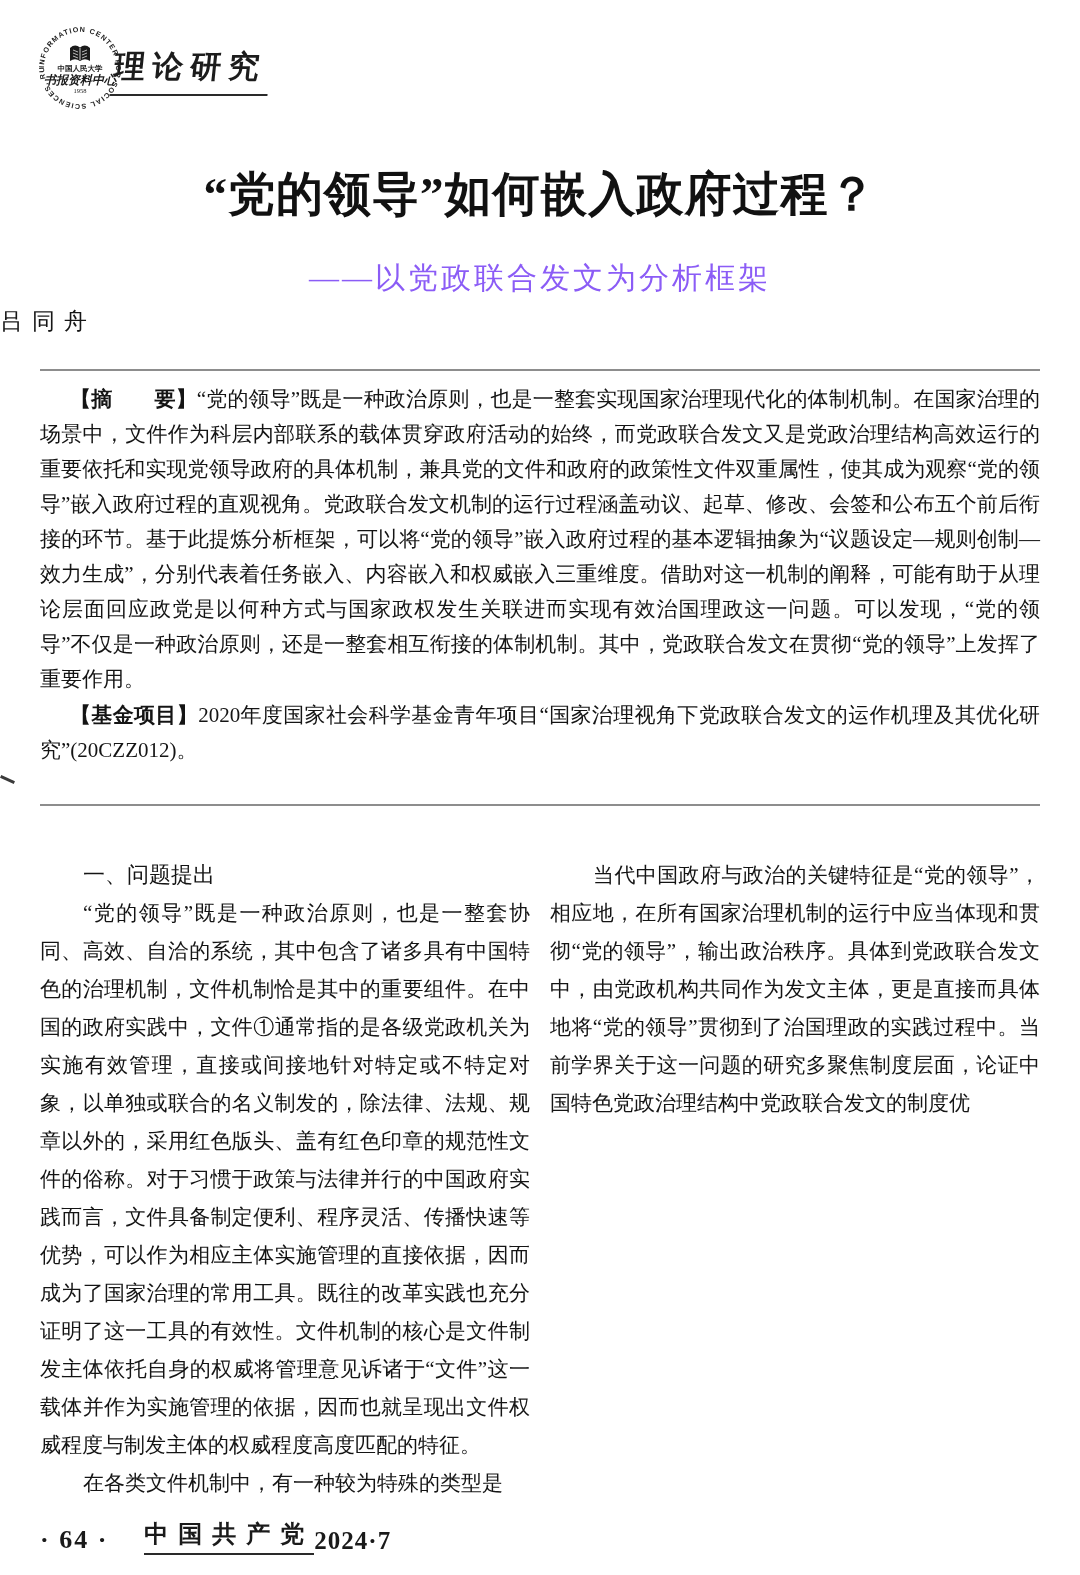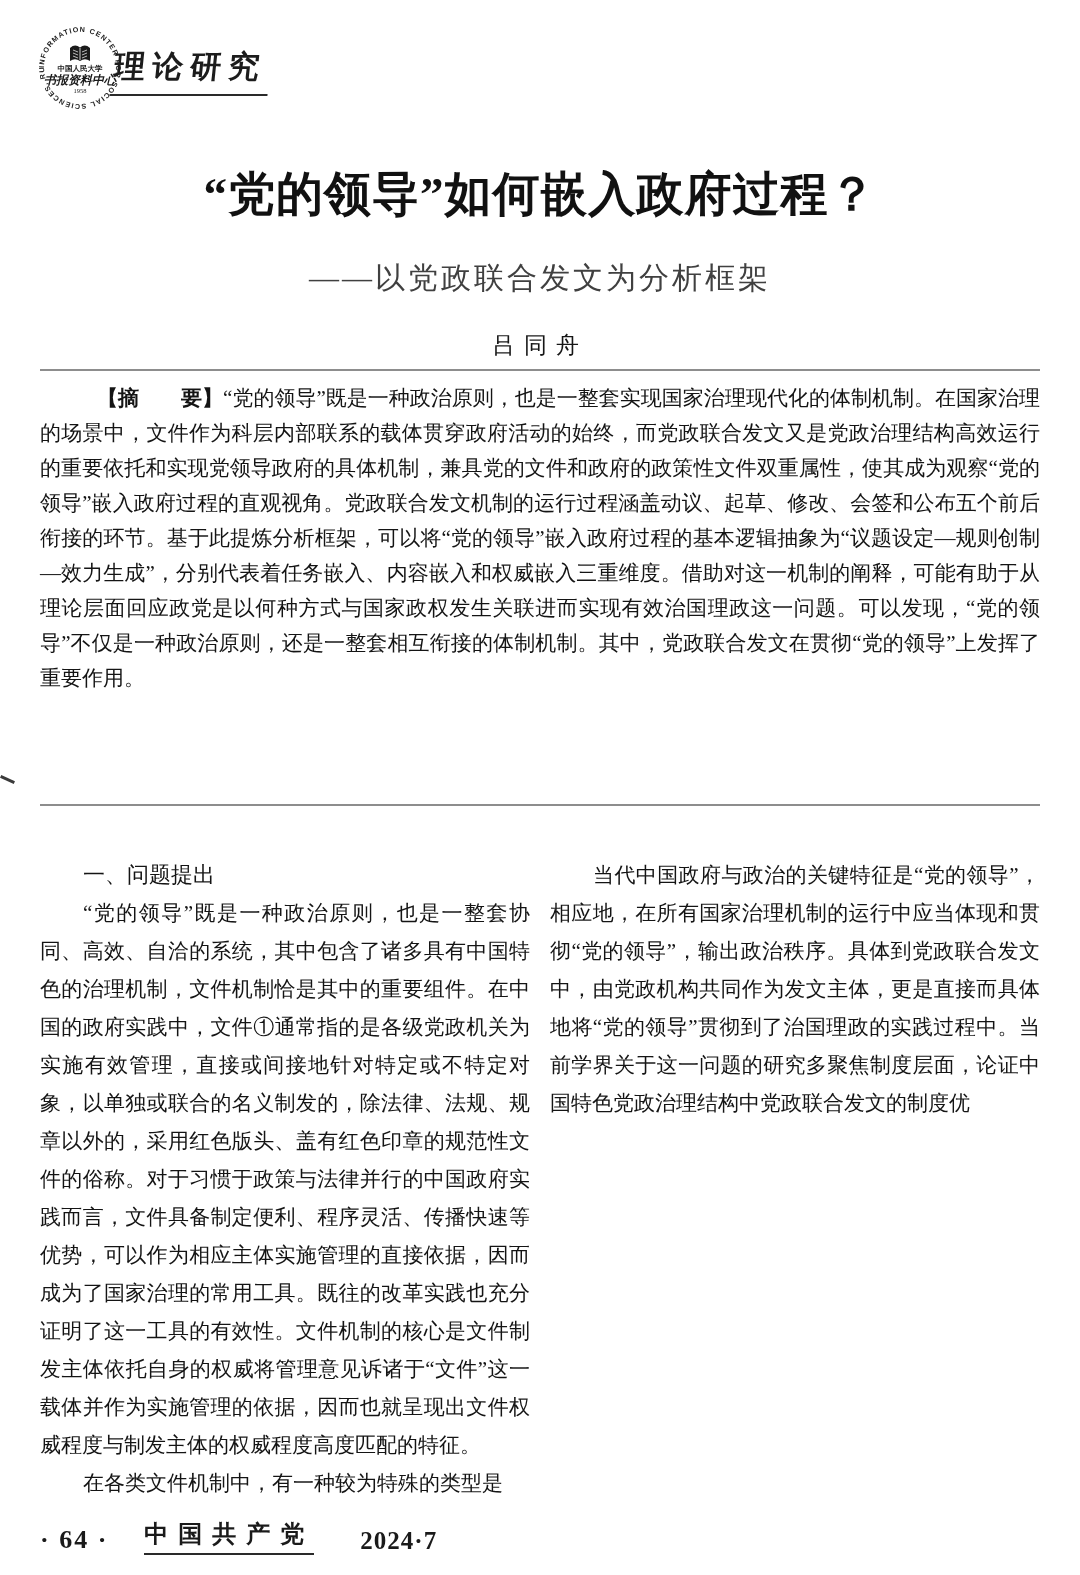"——以党政联合发文为分析框架" .subtitle { color: #404040 -> #8b5cf6 }
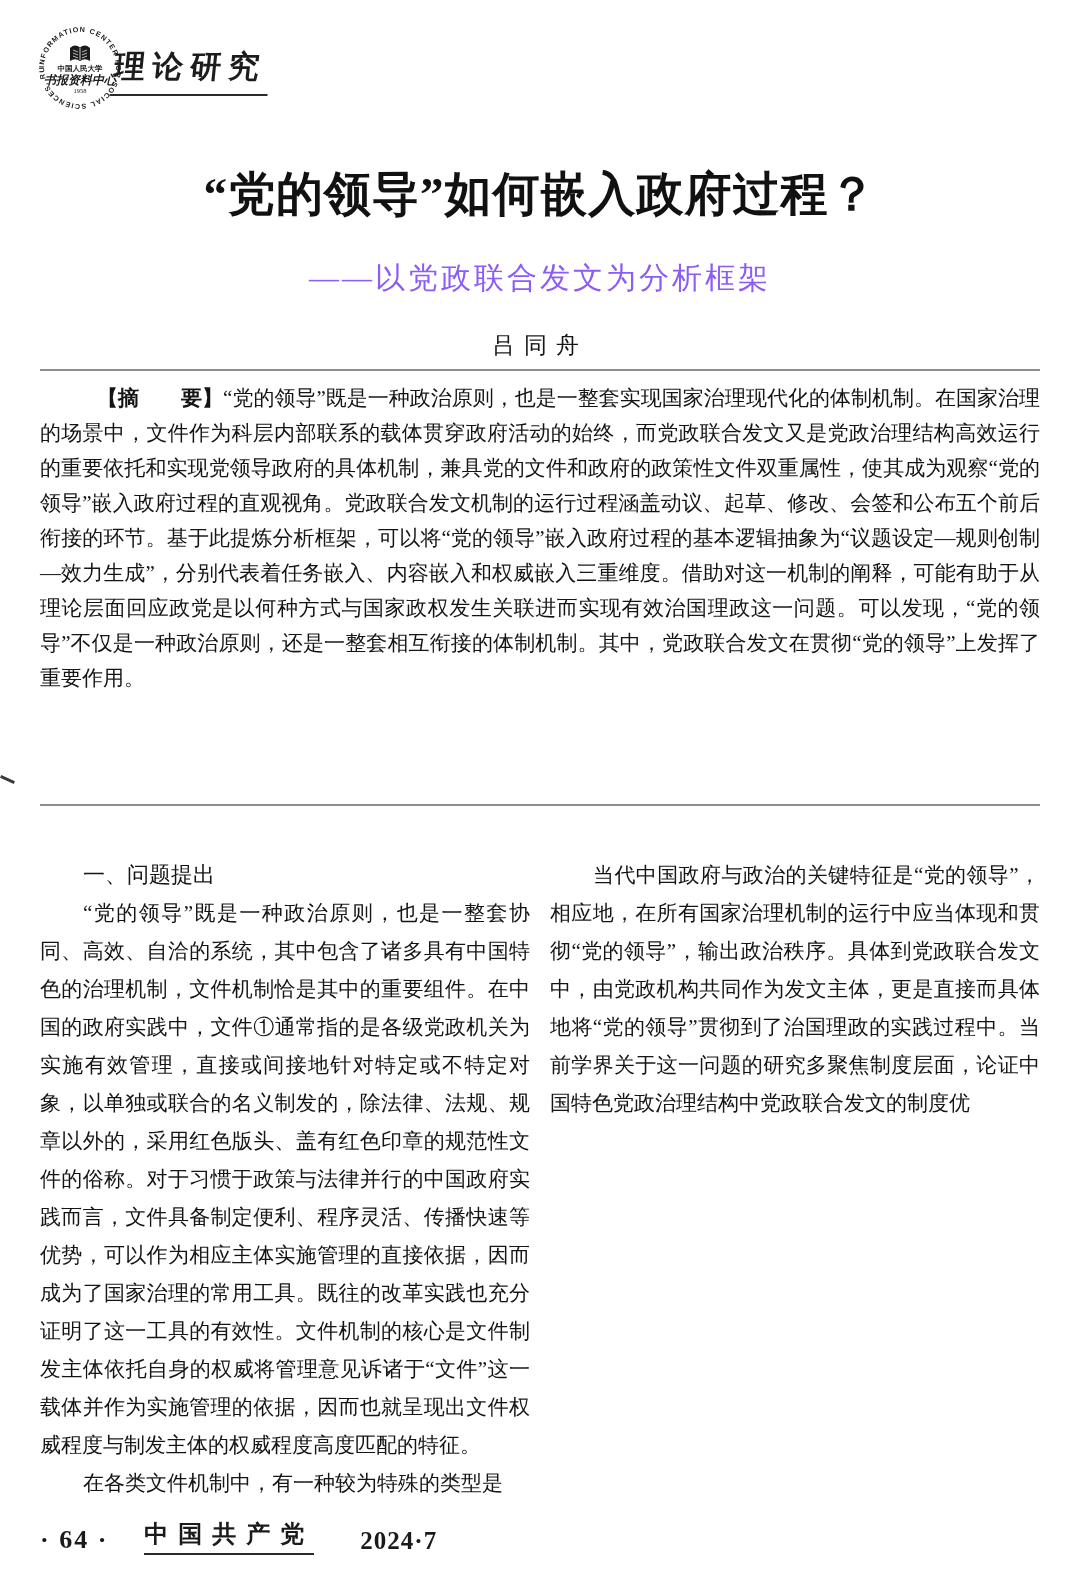"吕同舟" .author { text-align: center -> left; top: 330px -> 306px }
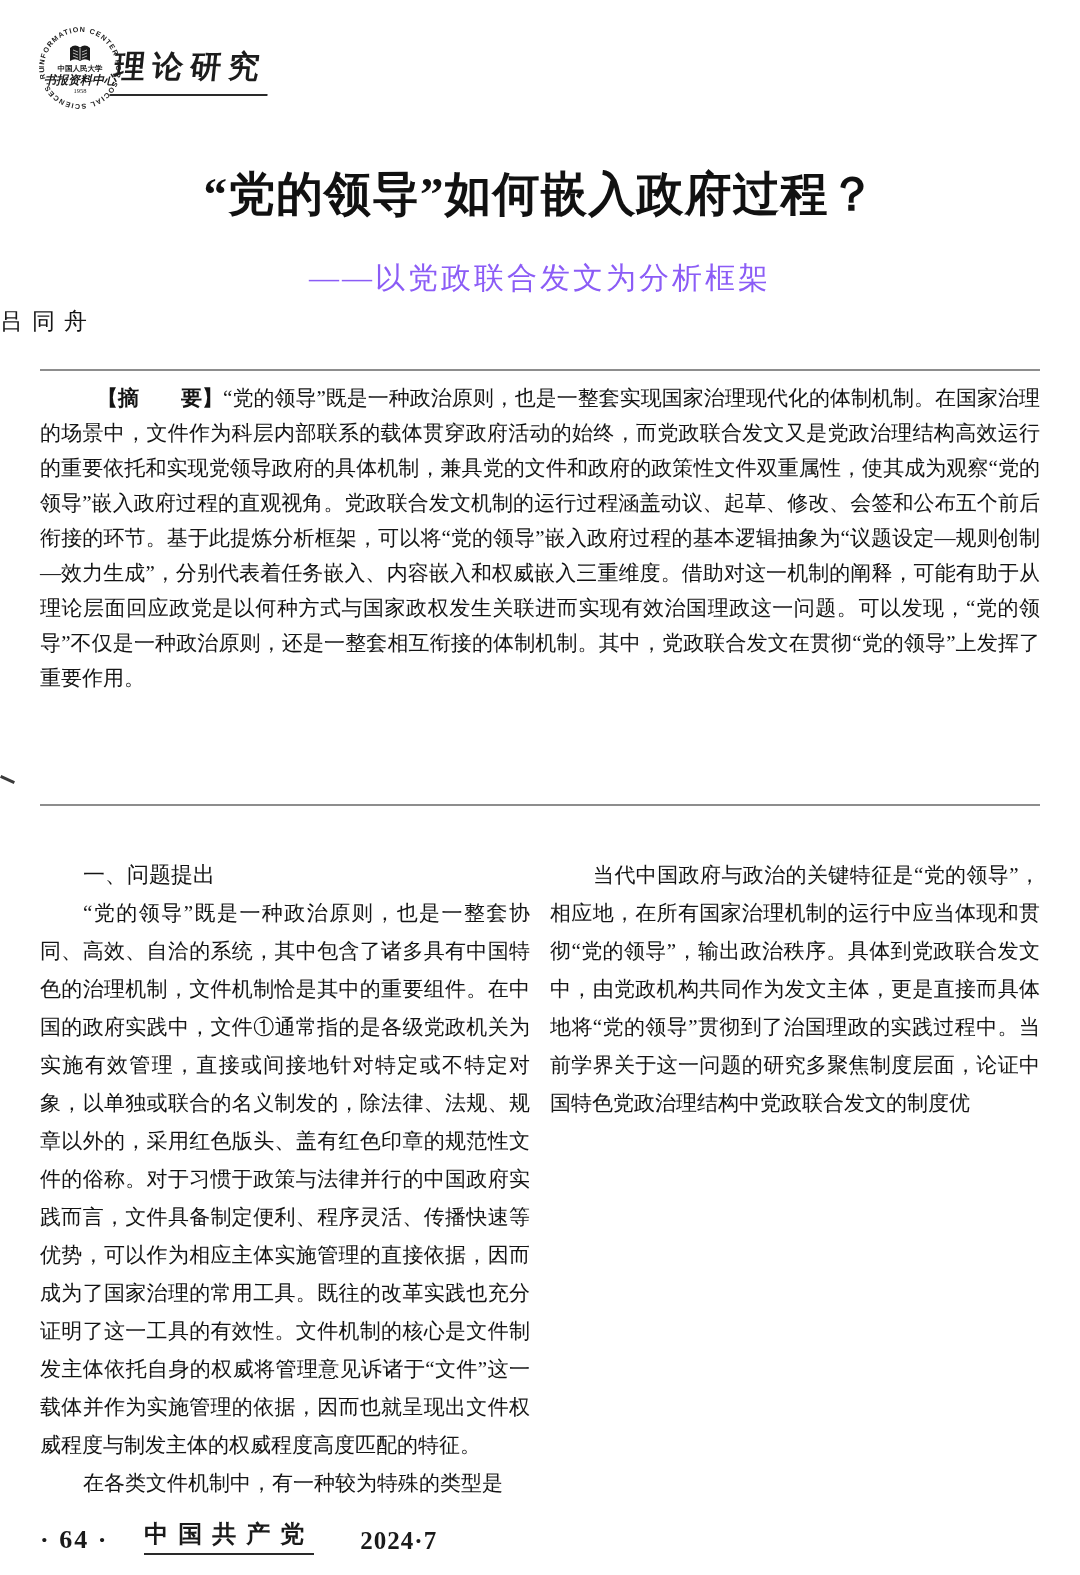"【摘 要】" .lbl { font-family: Liberation Serif, serif -> Liberation Sans, sans-serif; margin-left: 27px -> none }
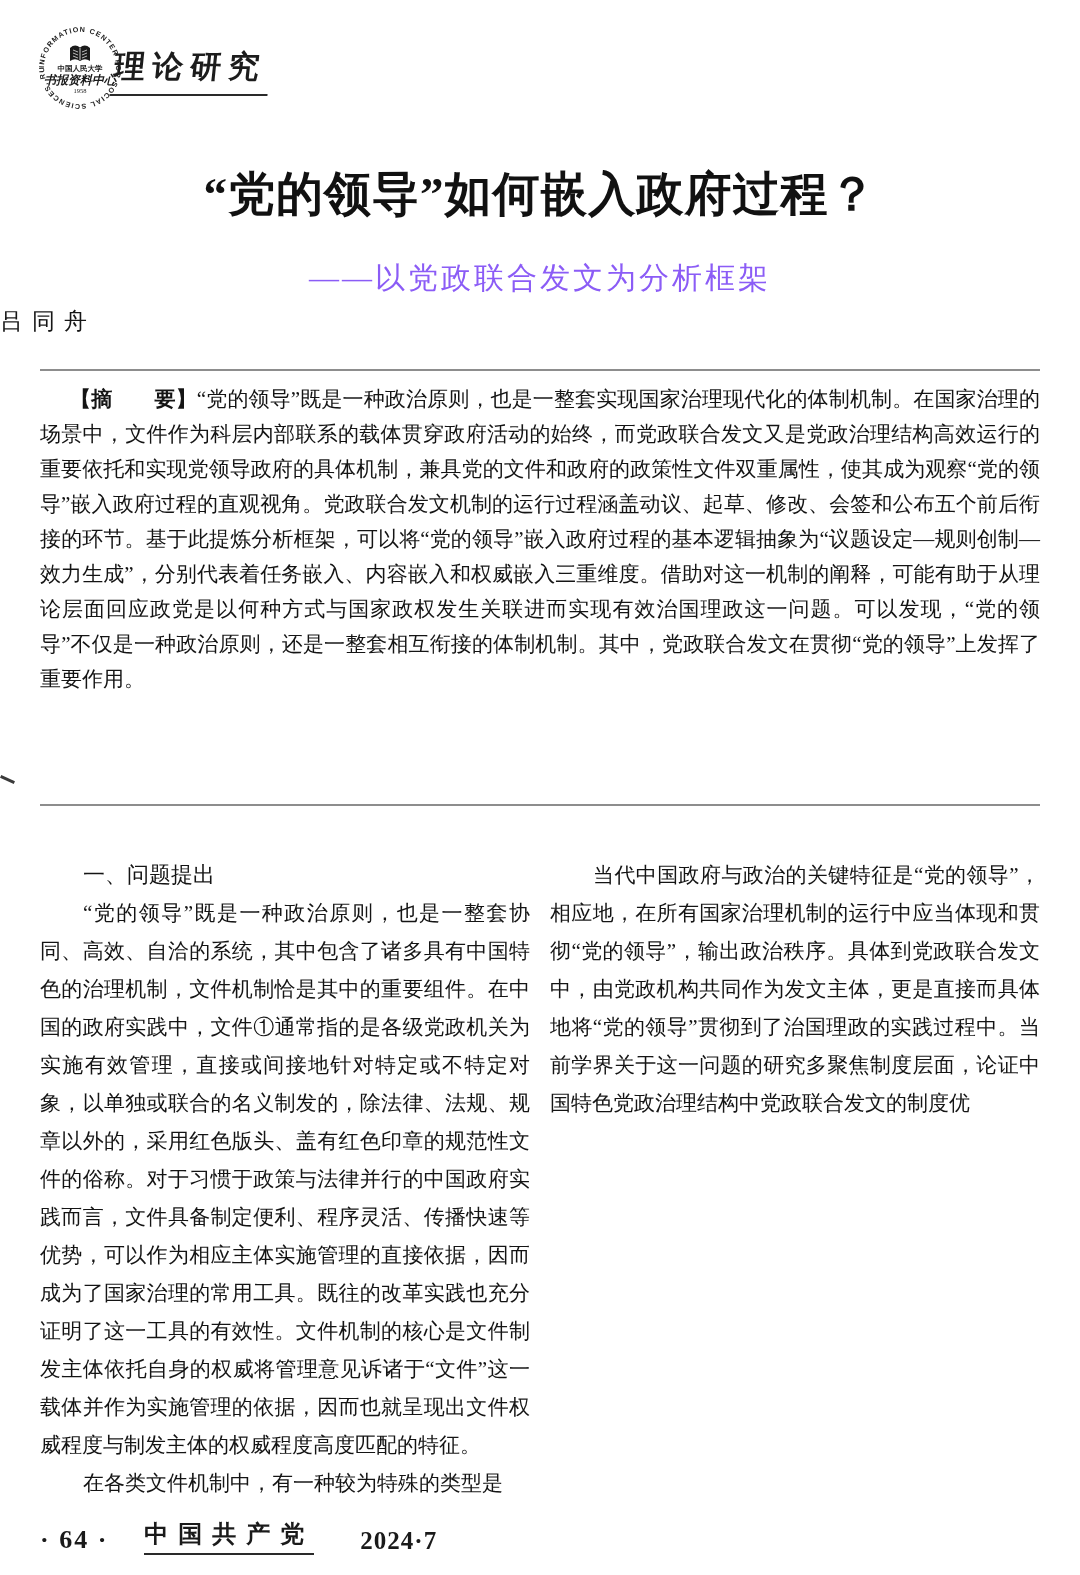"【基金项目】2020年度国家社会科学基金青年项目“国家治理视角下党政联合发文的运" p { html: none -> <p><span>【基金项目】</span><span>2020年度国家社会科学基金青年项目“国家治理视角下党政联合发文的运作机理及其优化研究”(20CZZ012)。</span></p> }
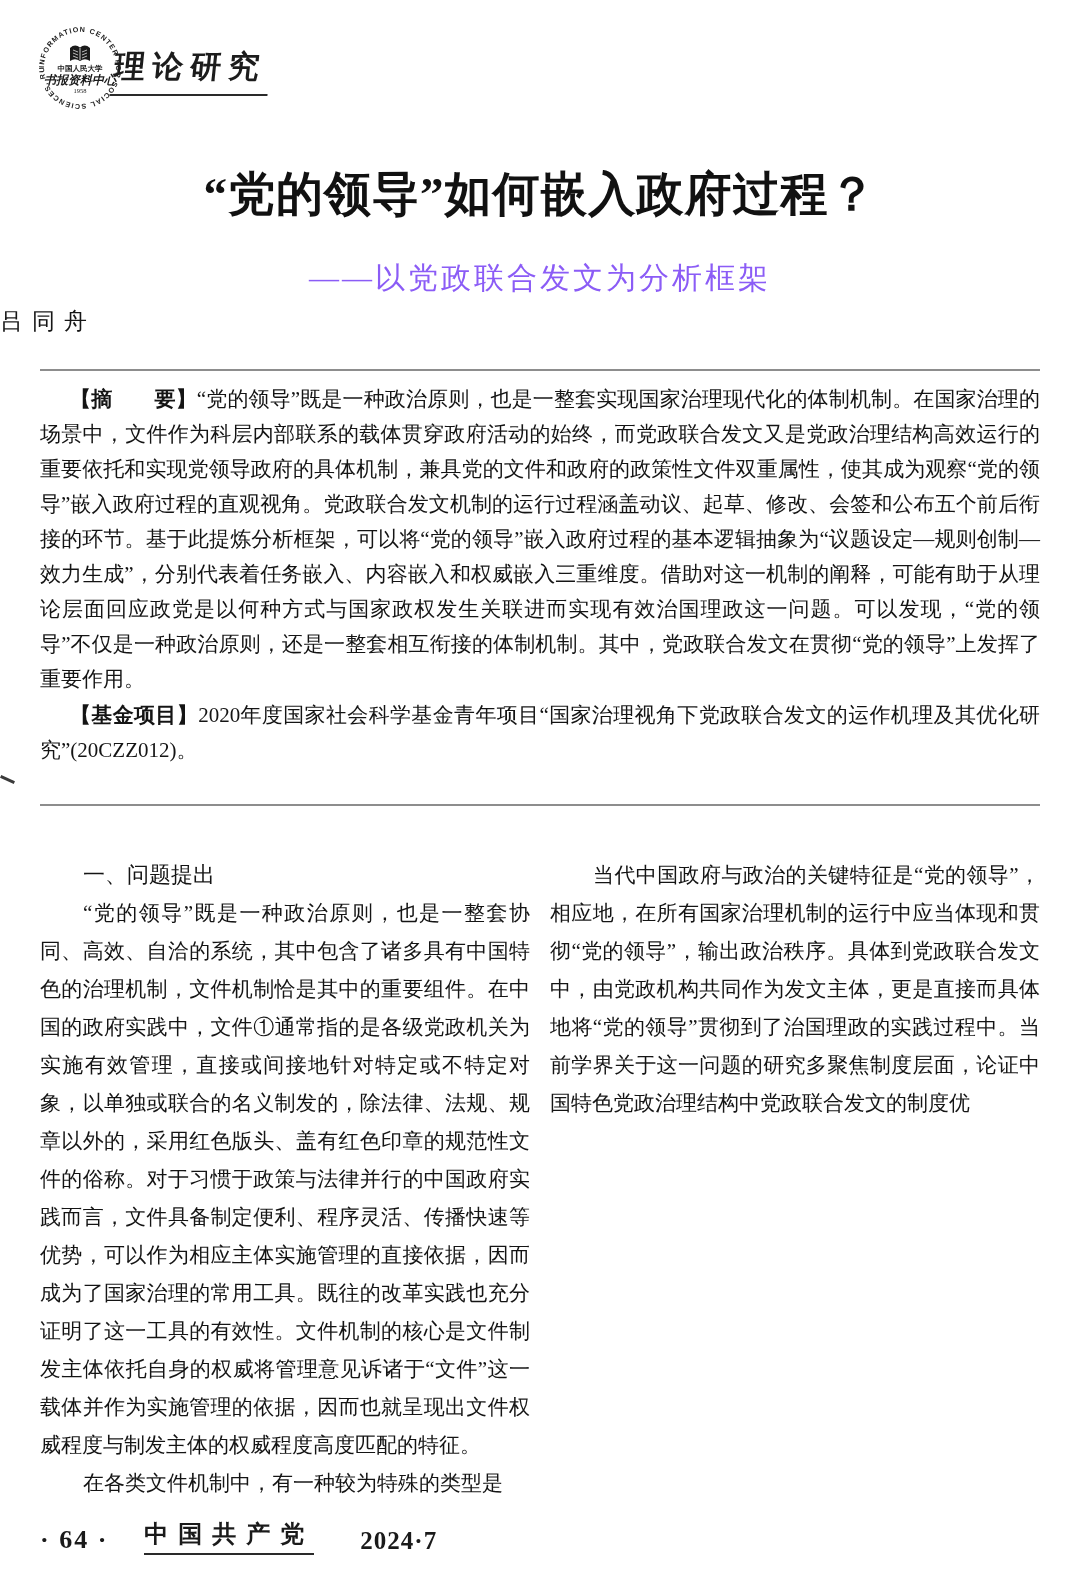"2024·7" .issue { margin-left: 46px -> none }
